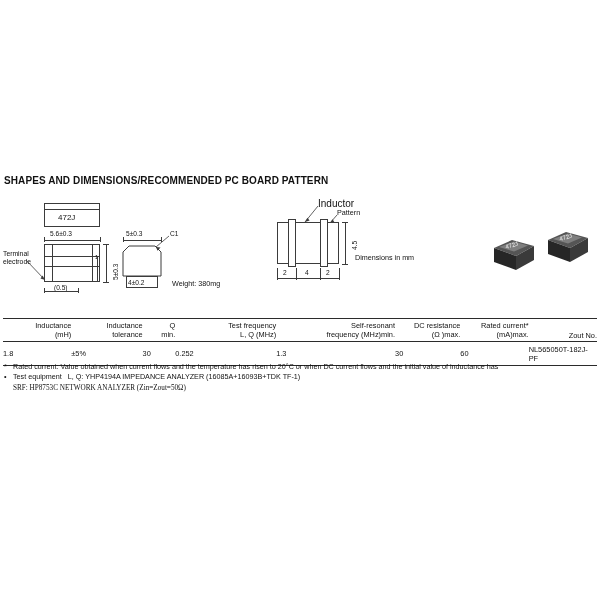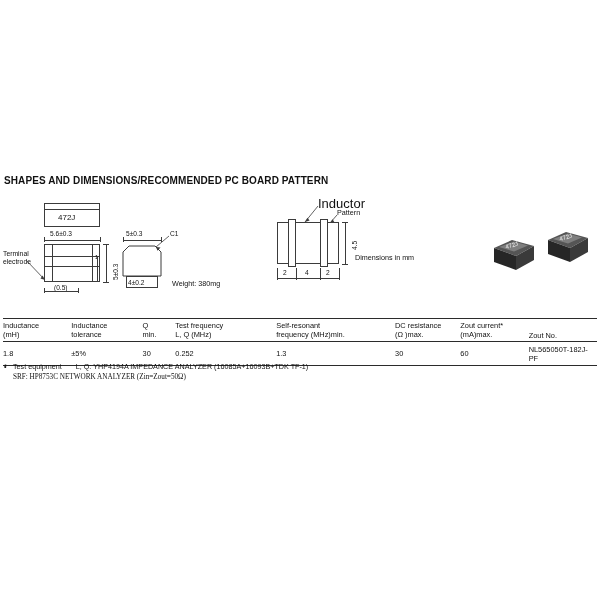"Inductor" div.lbl { font-size: 13px -> 10px }
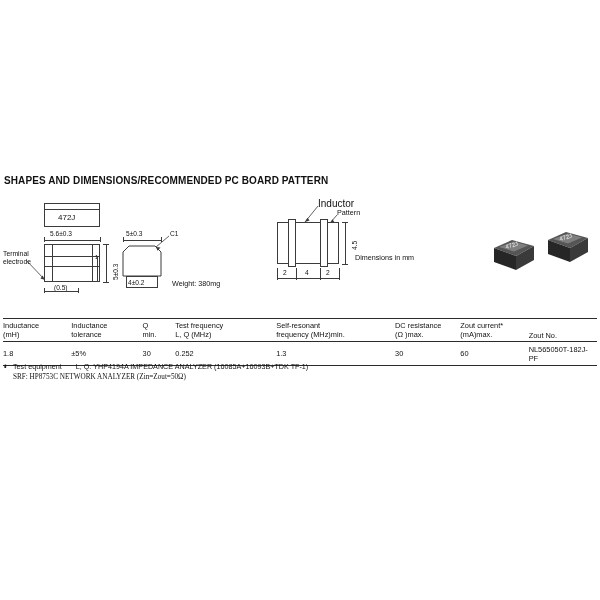"Inductance" .rule-top { text-align: none -> right }
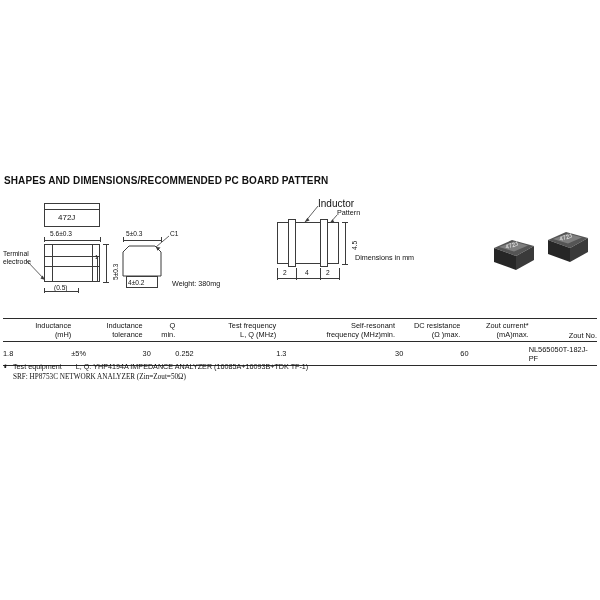"Zout current*" span { text: Zout -> Rated }
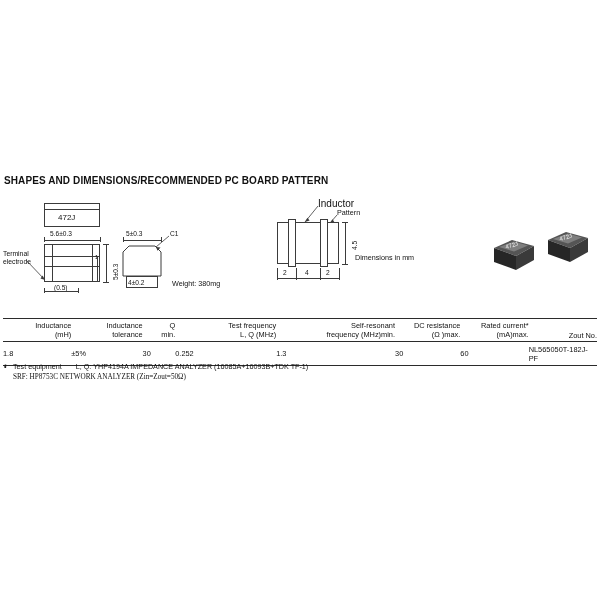"Rated current: Value obtained when" span { html: none -> <span>Rated current: Value obtained when current flows and the temperature has risen to 20°C or when DC current flows and the initial value of inductance has</span> }
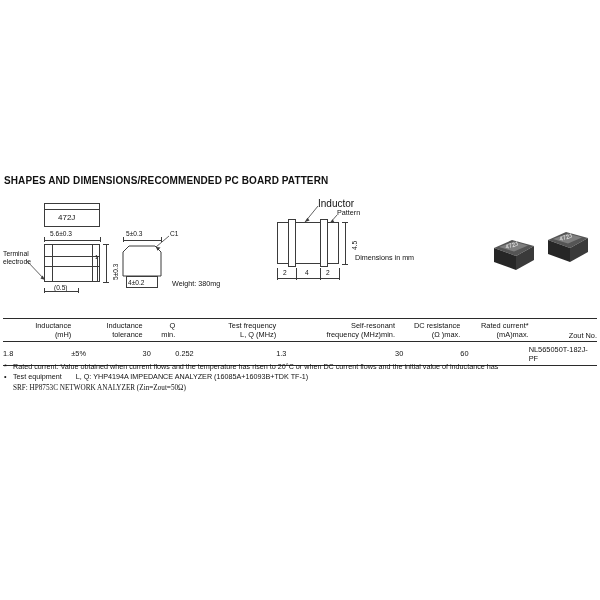"L, Q: YHP4194A IMPEDANCE ANALYZER" span { margin-left: 12px -> 4px }
